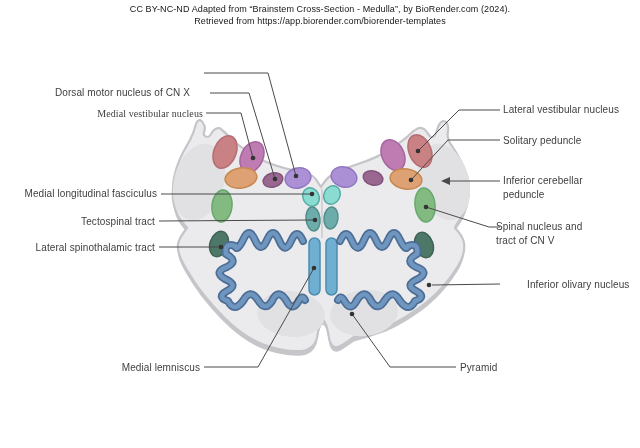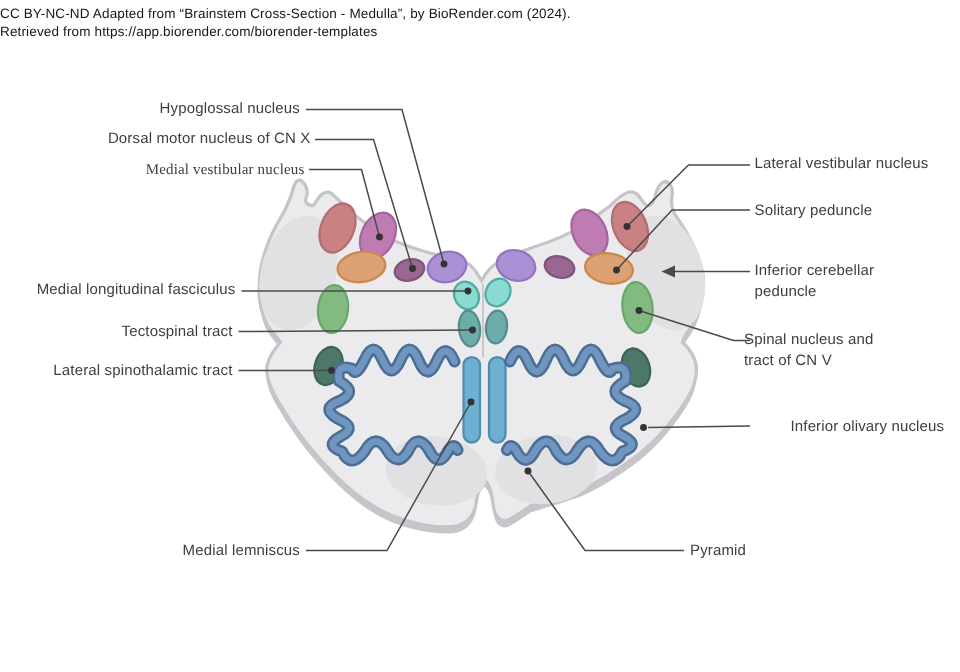"CC BY-NC-ND Adapted from “Brainstem" .attr-line { text-align: left -> center }
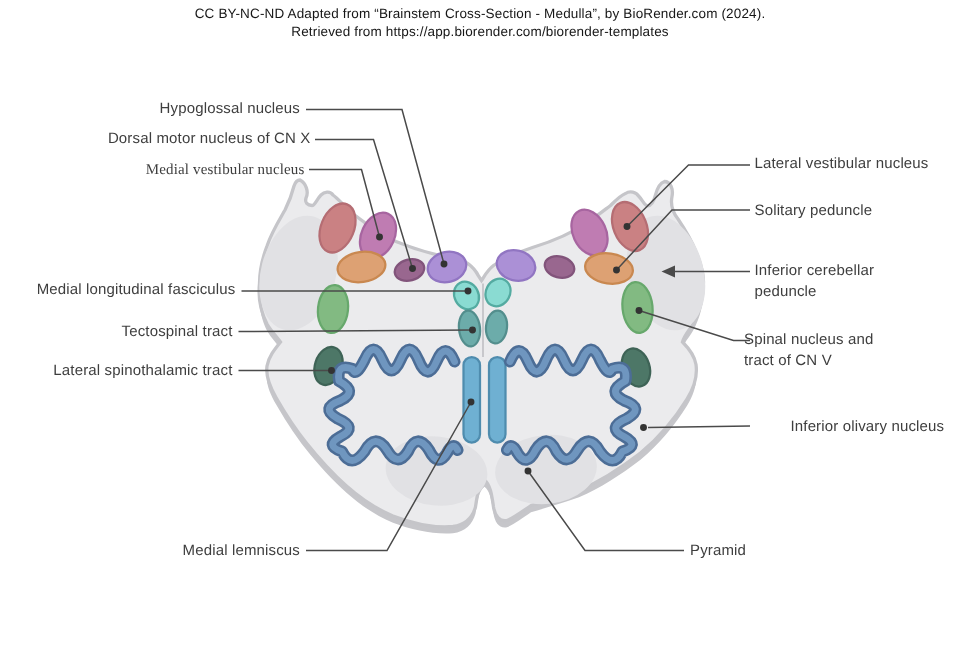"Hypoglossal nucleus" div.lbl { html: <div>Hypoglossal nucleus</div> -> none }
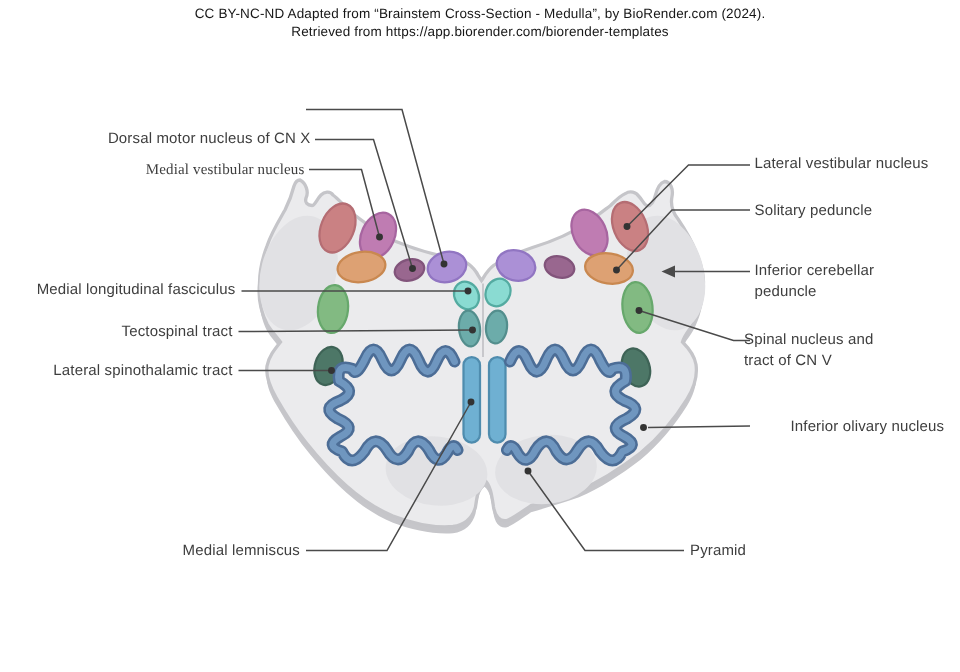"Dorsal motor nucleus of CN" div.lbl { right: 433px -> 450px }
